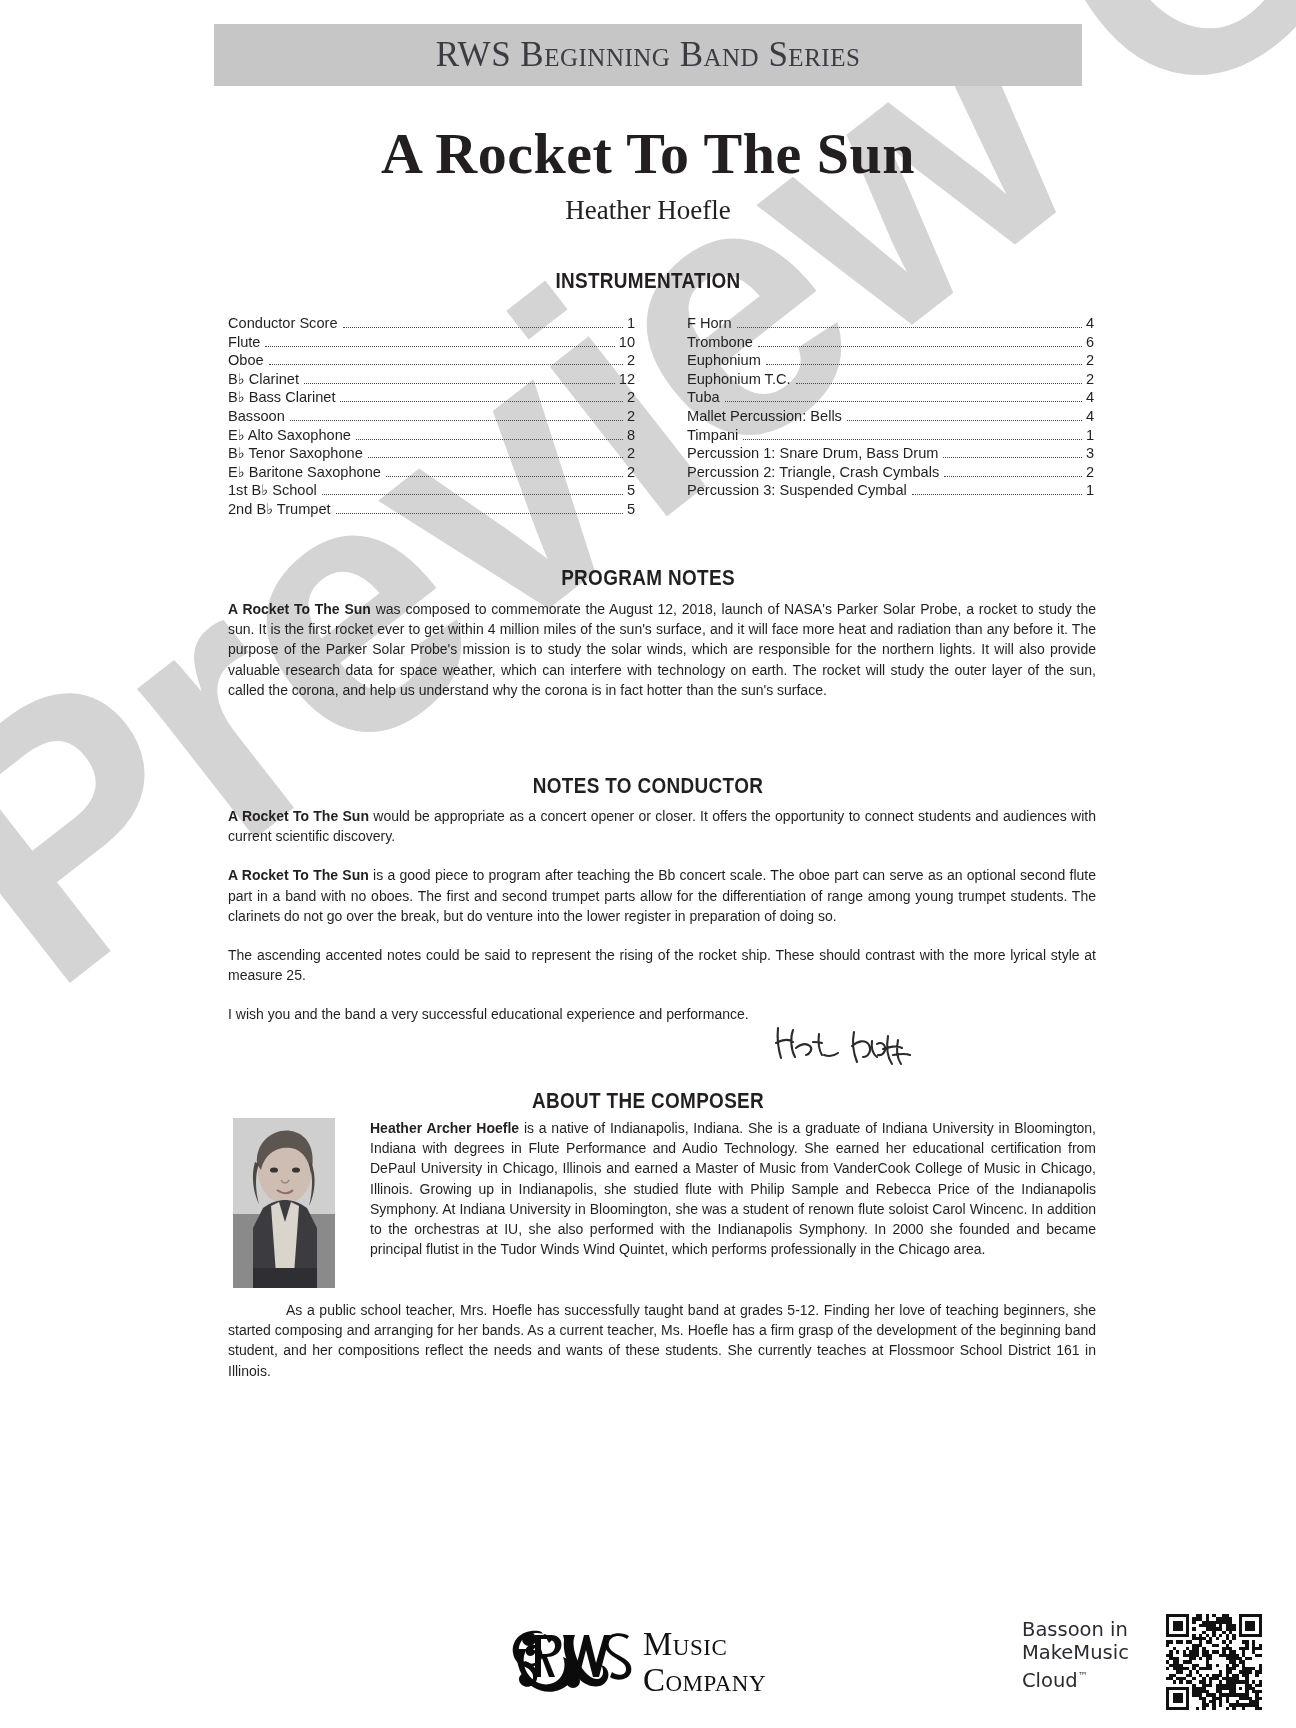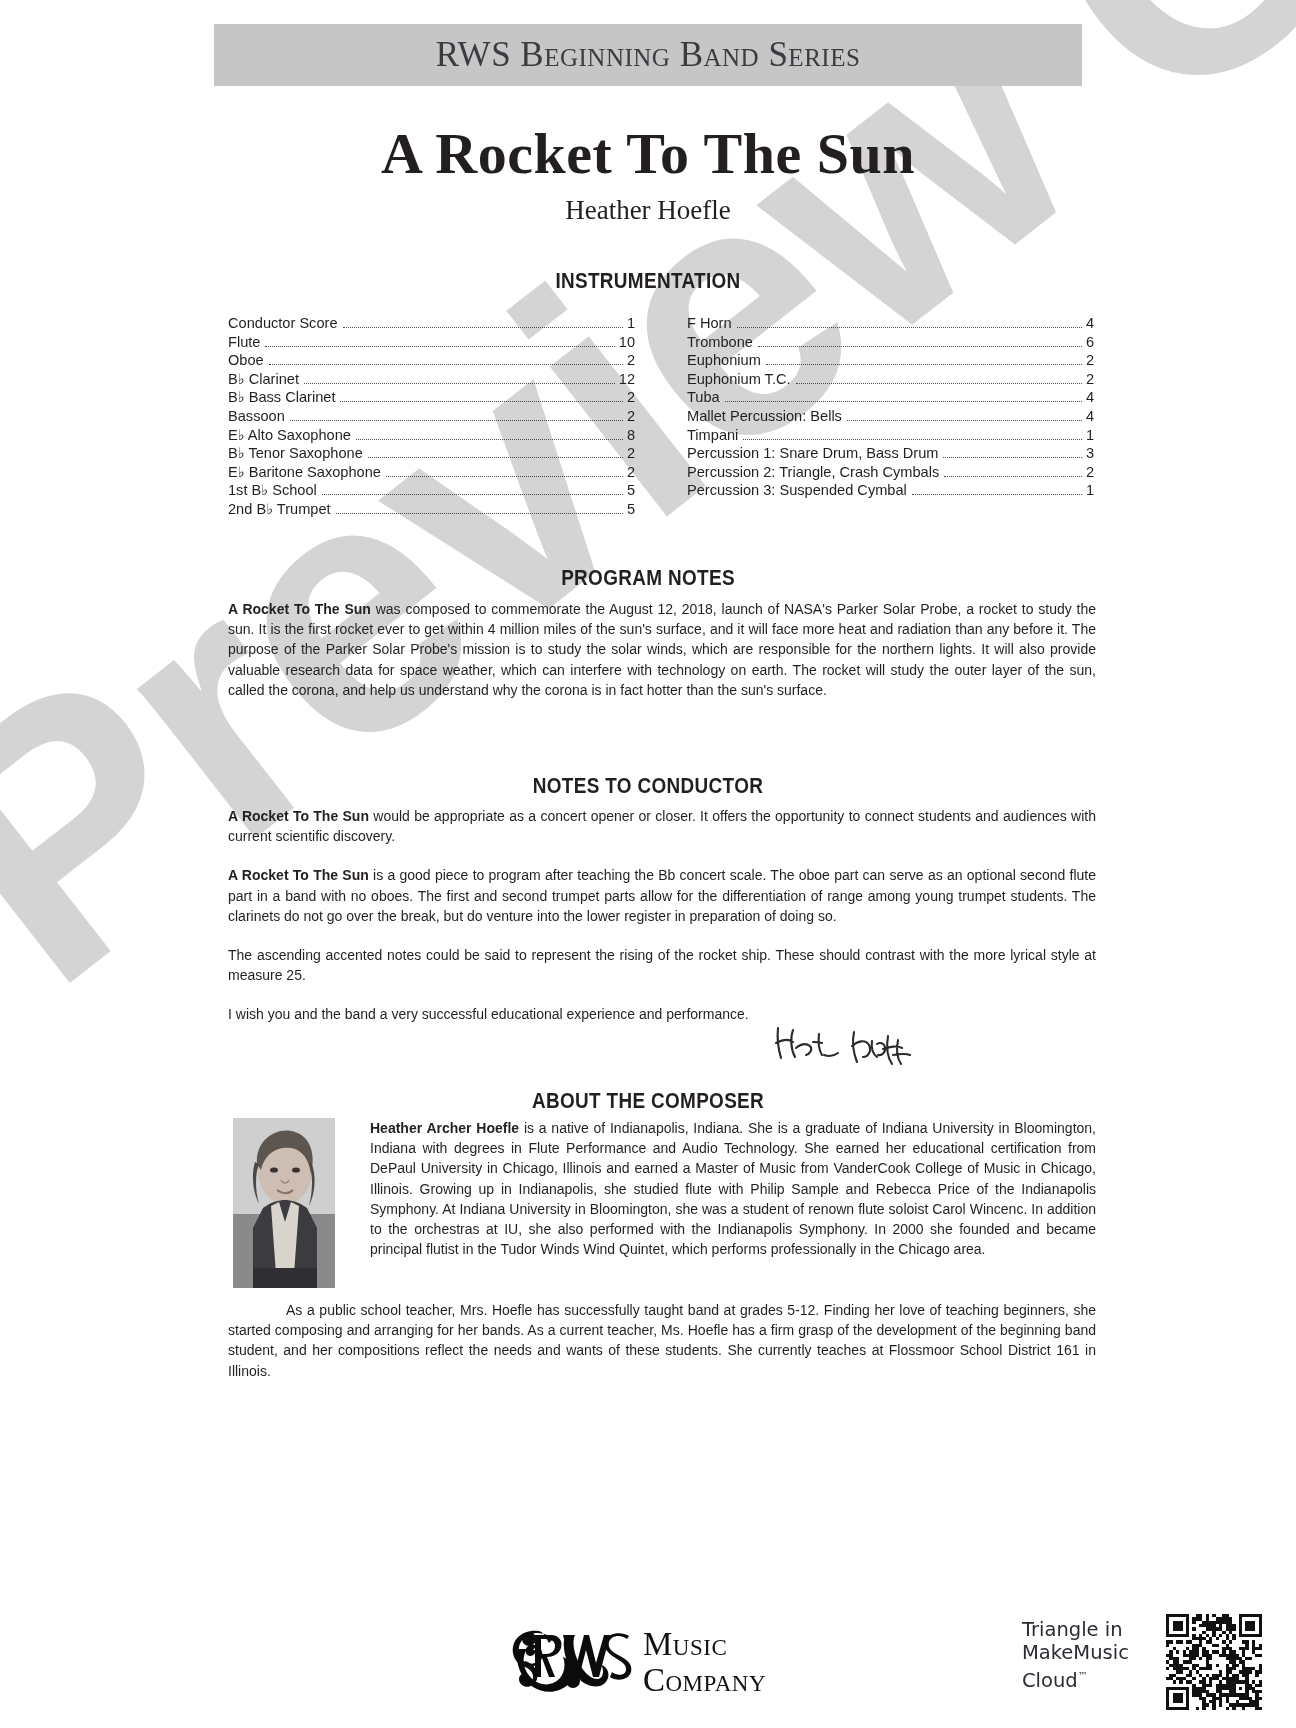"Triangle in" span { text: Triangle -> Bassoon }
